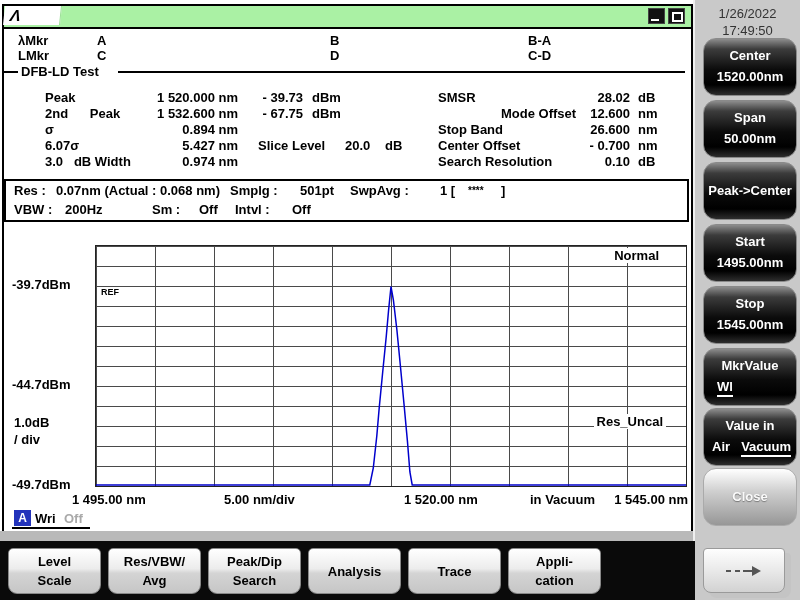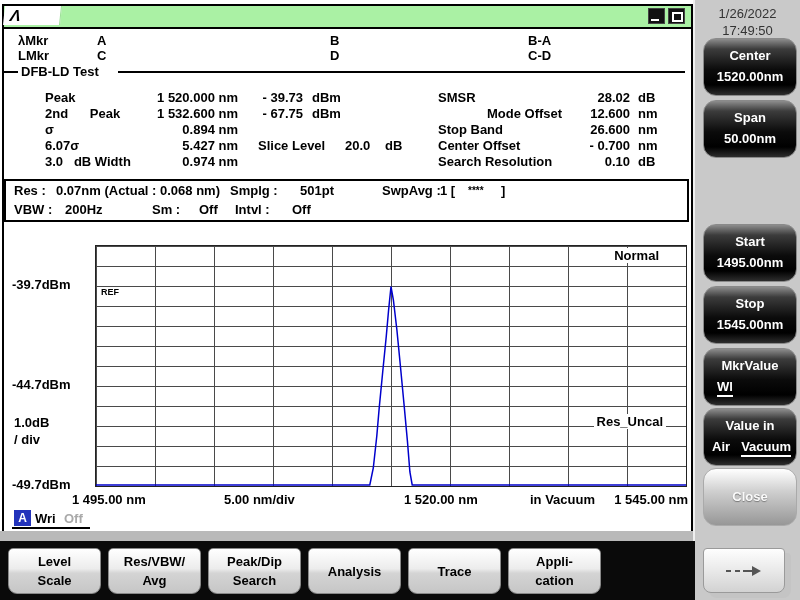"Mode Offset" span { left: 446px -> 460px }
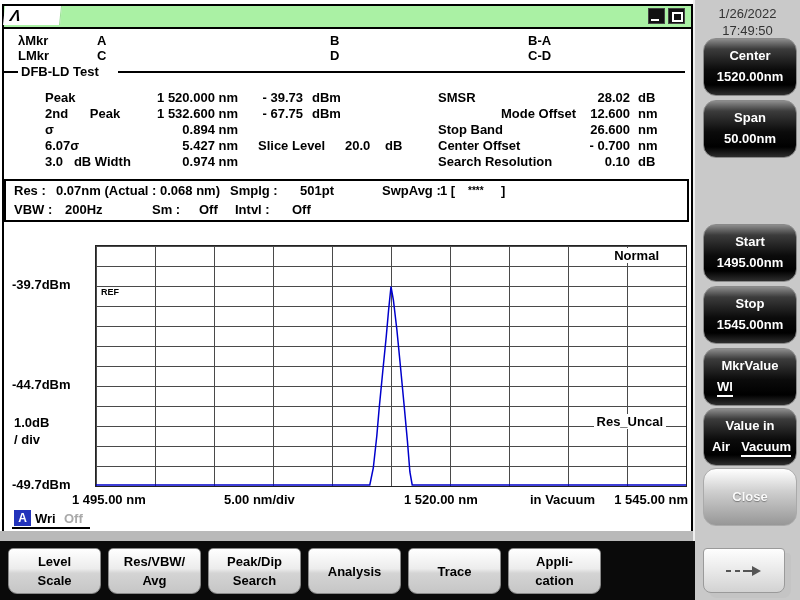"SwpAvg :" span { left: 376px -> 344px }
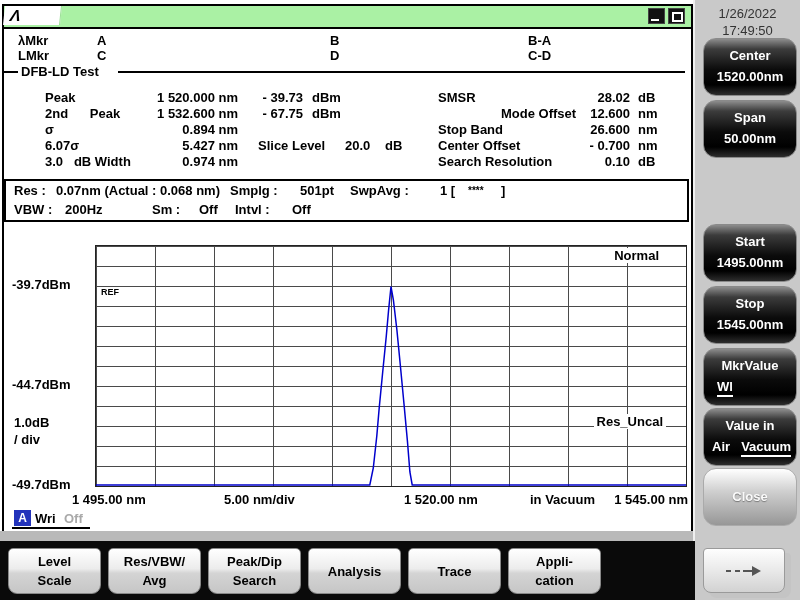"Peak->Center" div.softkey { html: none -> <div> <div>Peak-&gt;Center</div> </div> }
